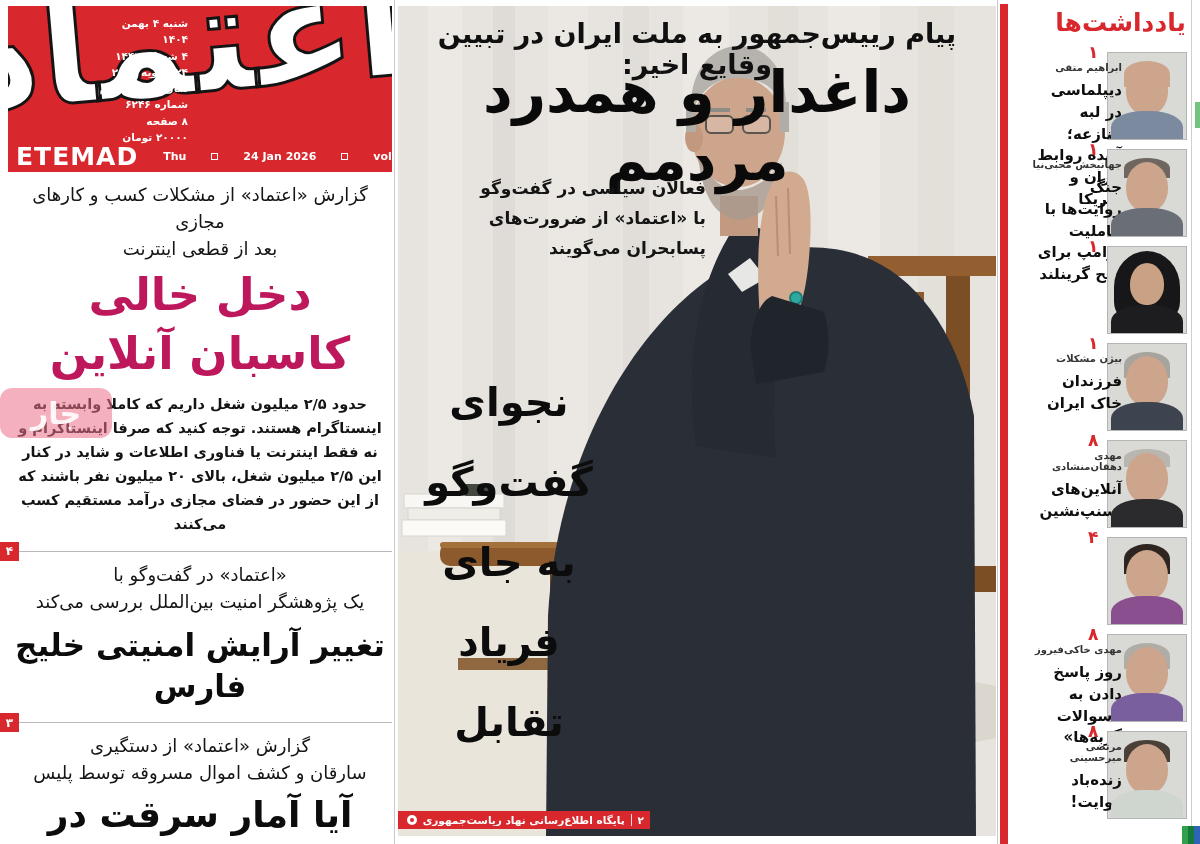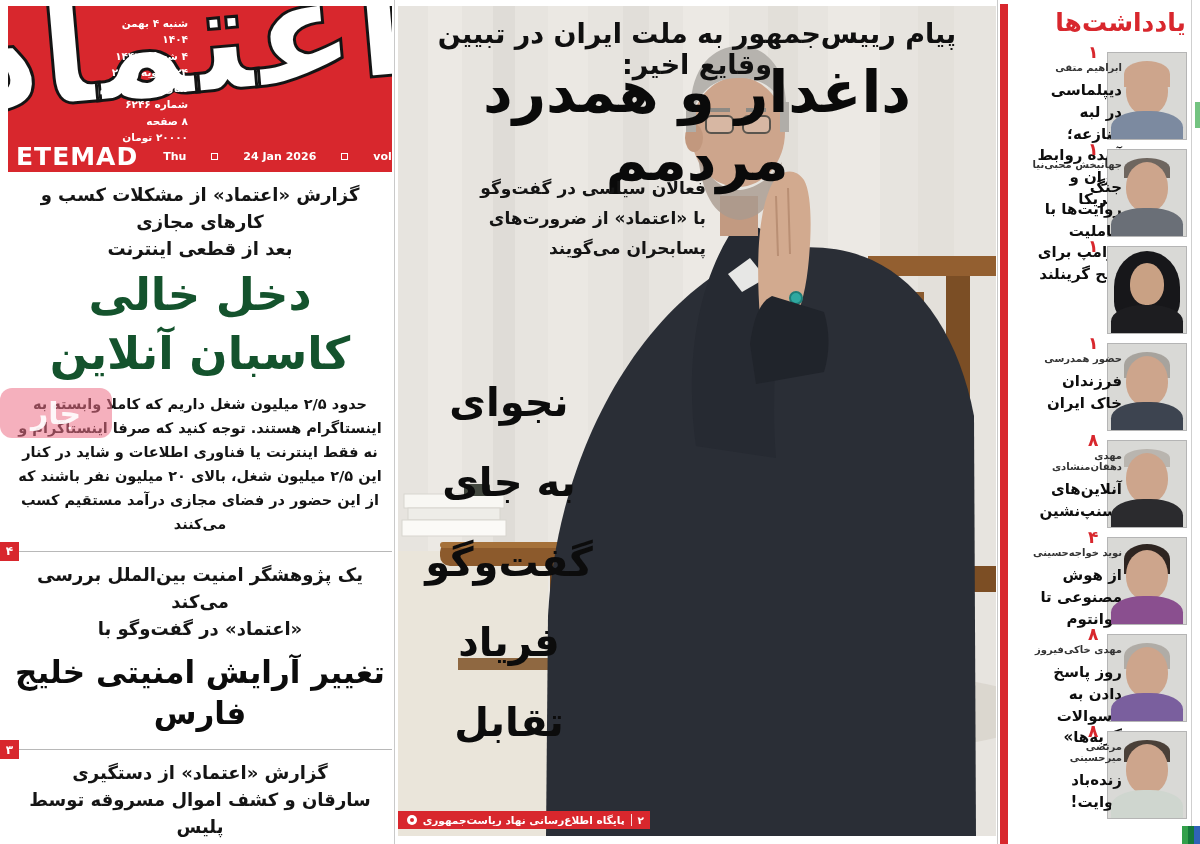"گزارش «اعتماد» از مشکلات کسب" .kicker { font-weight: bold -> normal }
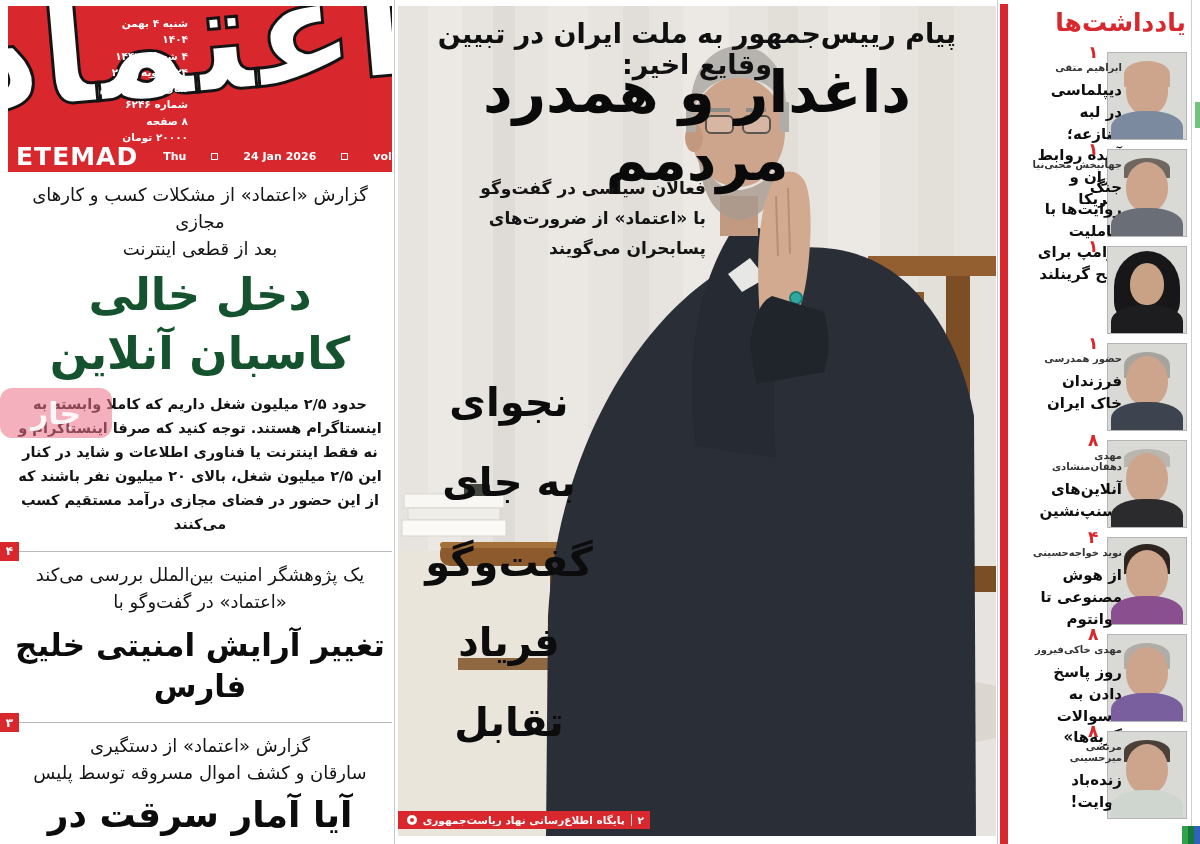"دخل خالی" .headline-xl { color: #14532d -> #be185d }
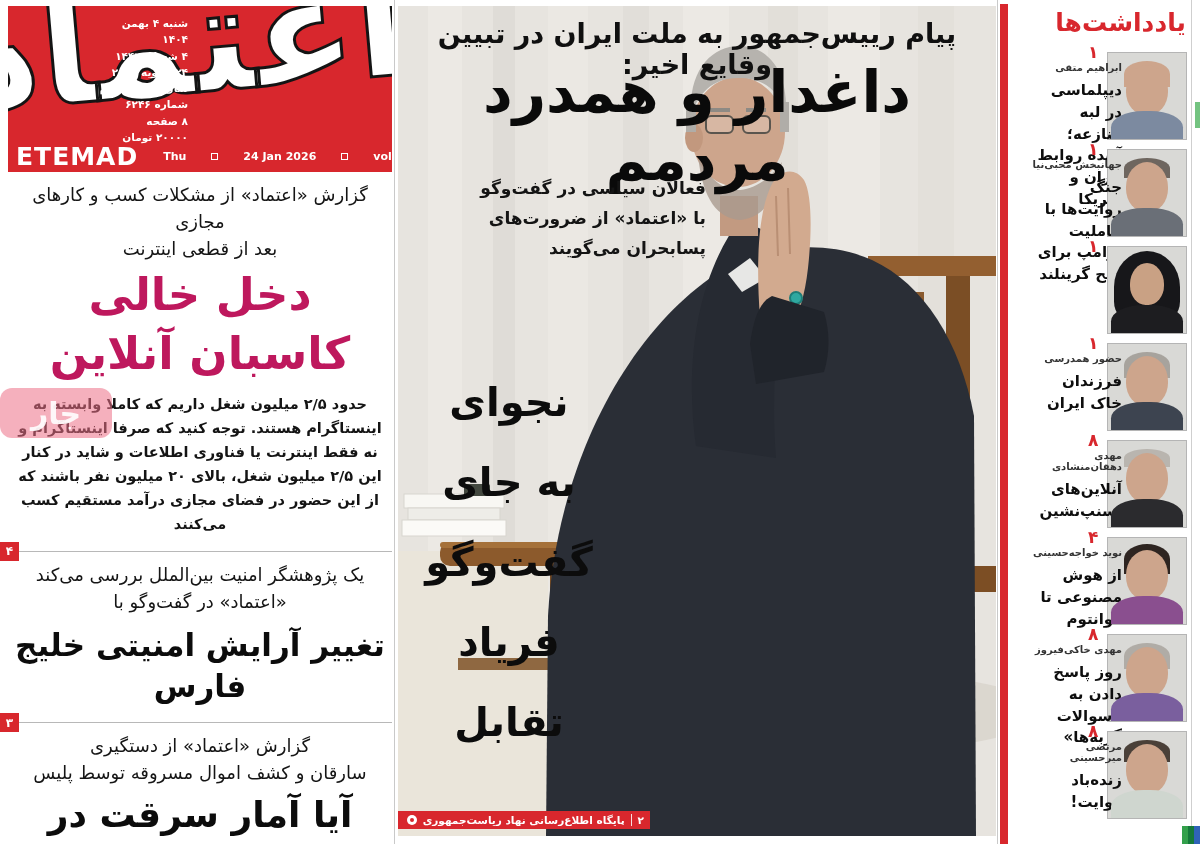"حضور همدرسی" div.sb-author { text: حضور همدرسی -> بیژن مشکلات }
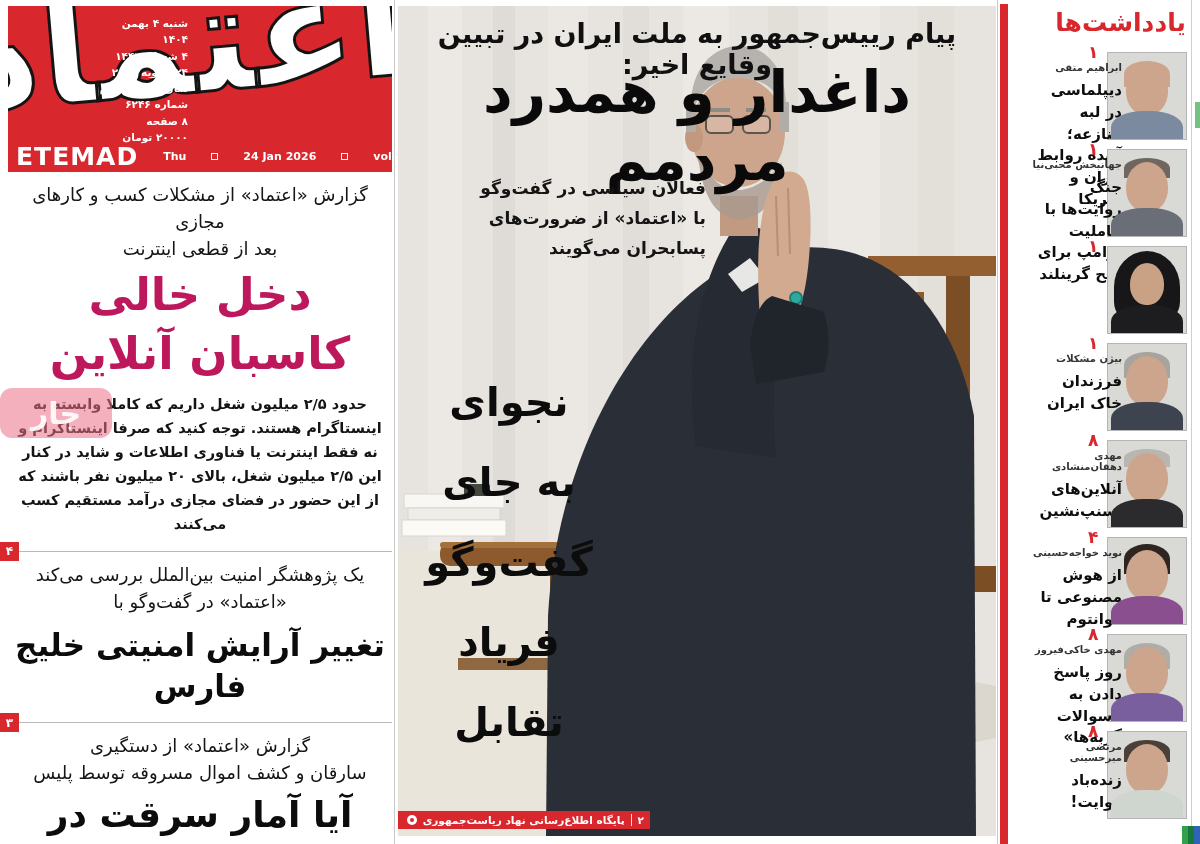"به جای" span { order: before "گفتوگو" -> after "گفتوگو" }
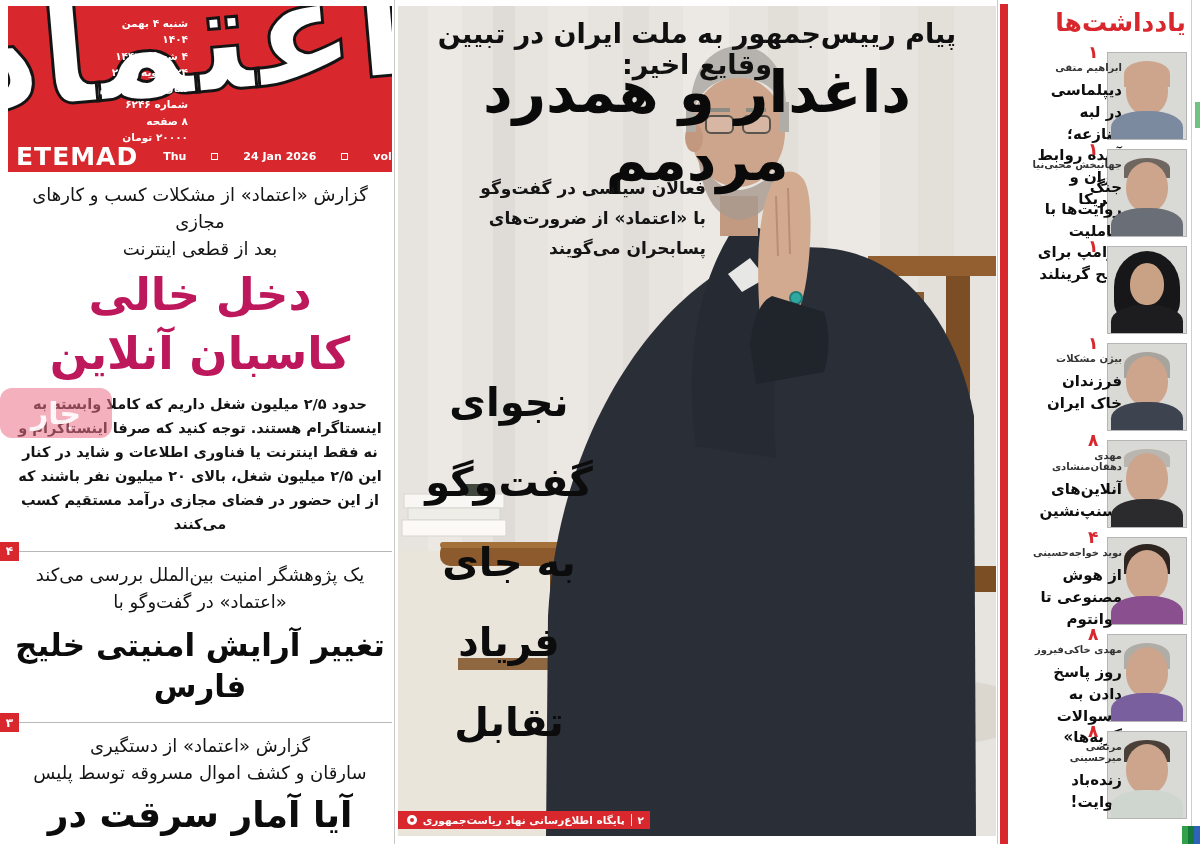"نوید خواجه‌حسینی" div.sb-textcol { html: <div> <div>نوید خواجه‌حسینی</div> <div>از هوش مصنوعی تا کوانتوم</div> </div> -> none }
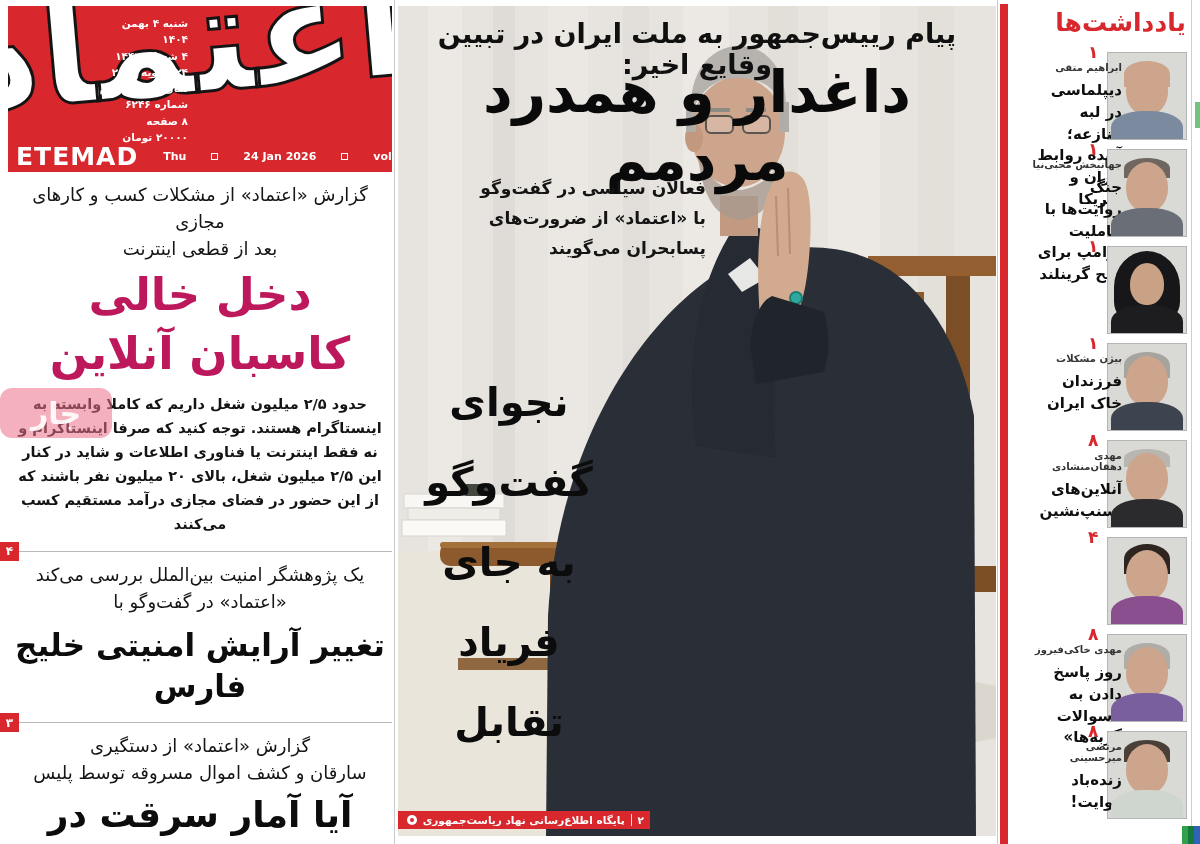"یک پژوهشگر امنیت بین‌الملل بررسی" span { order: before "«اعتماد» در گفت‌وگو با" -> after "«اعتماد» در گفت‌وگو با" }
